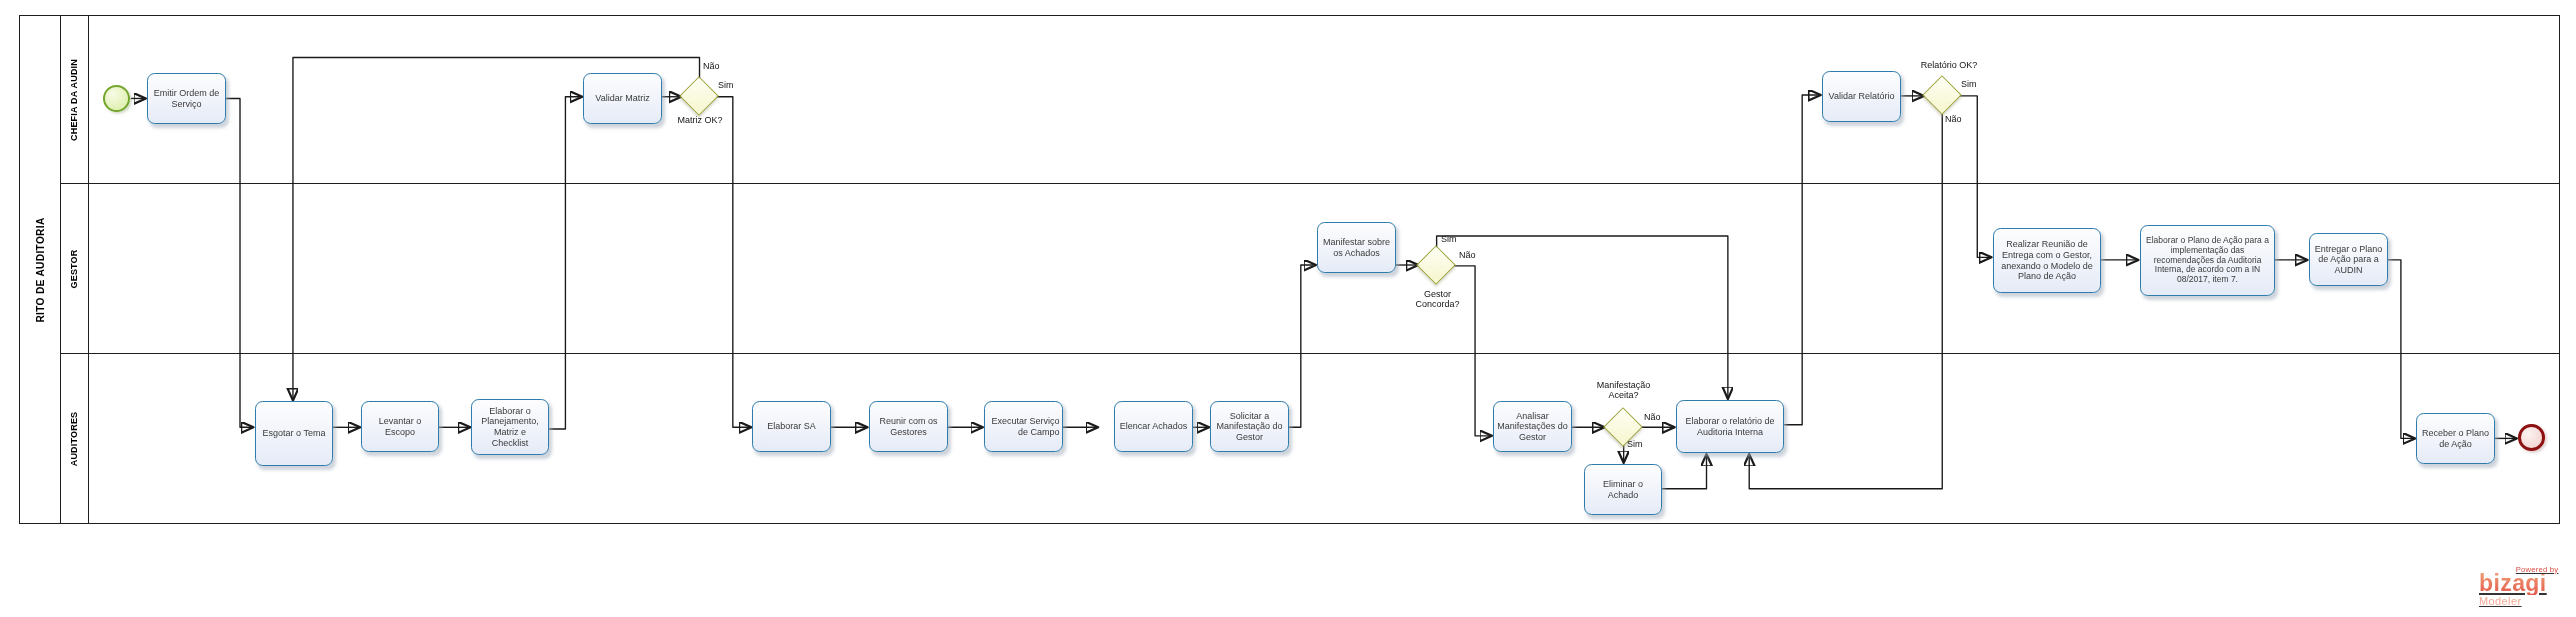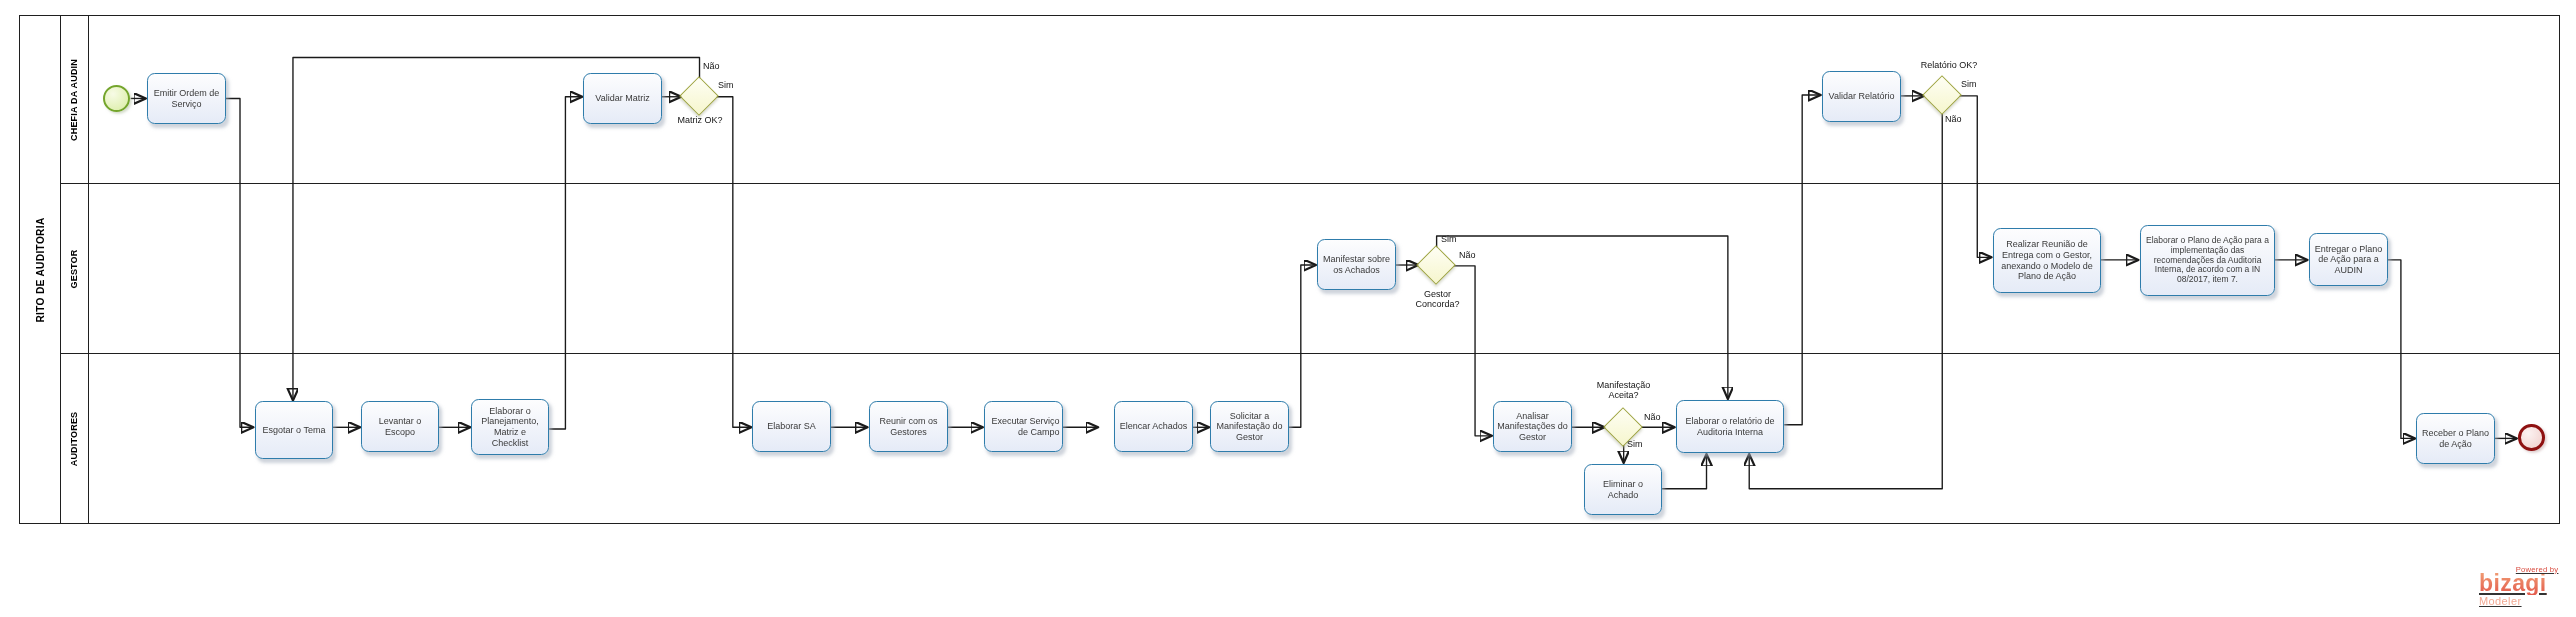"Manifestar sobre os Achados" div.task { top: 239px -> 222px }
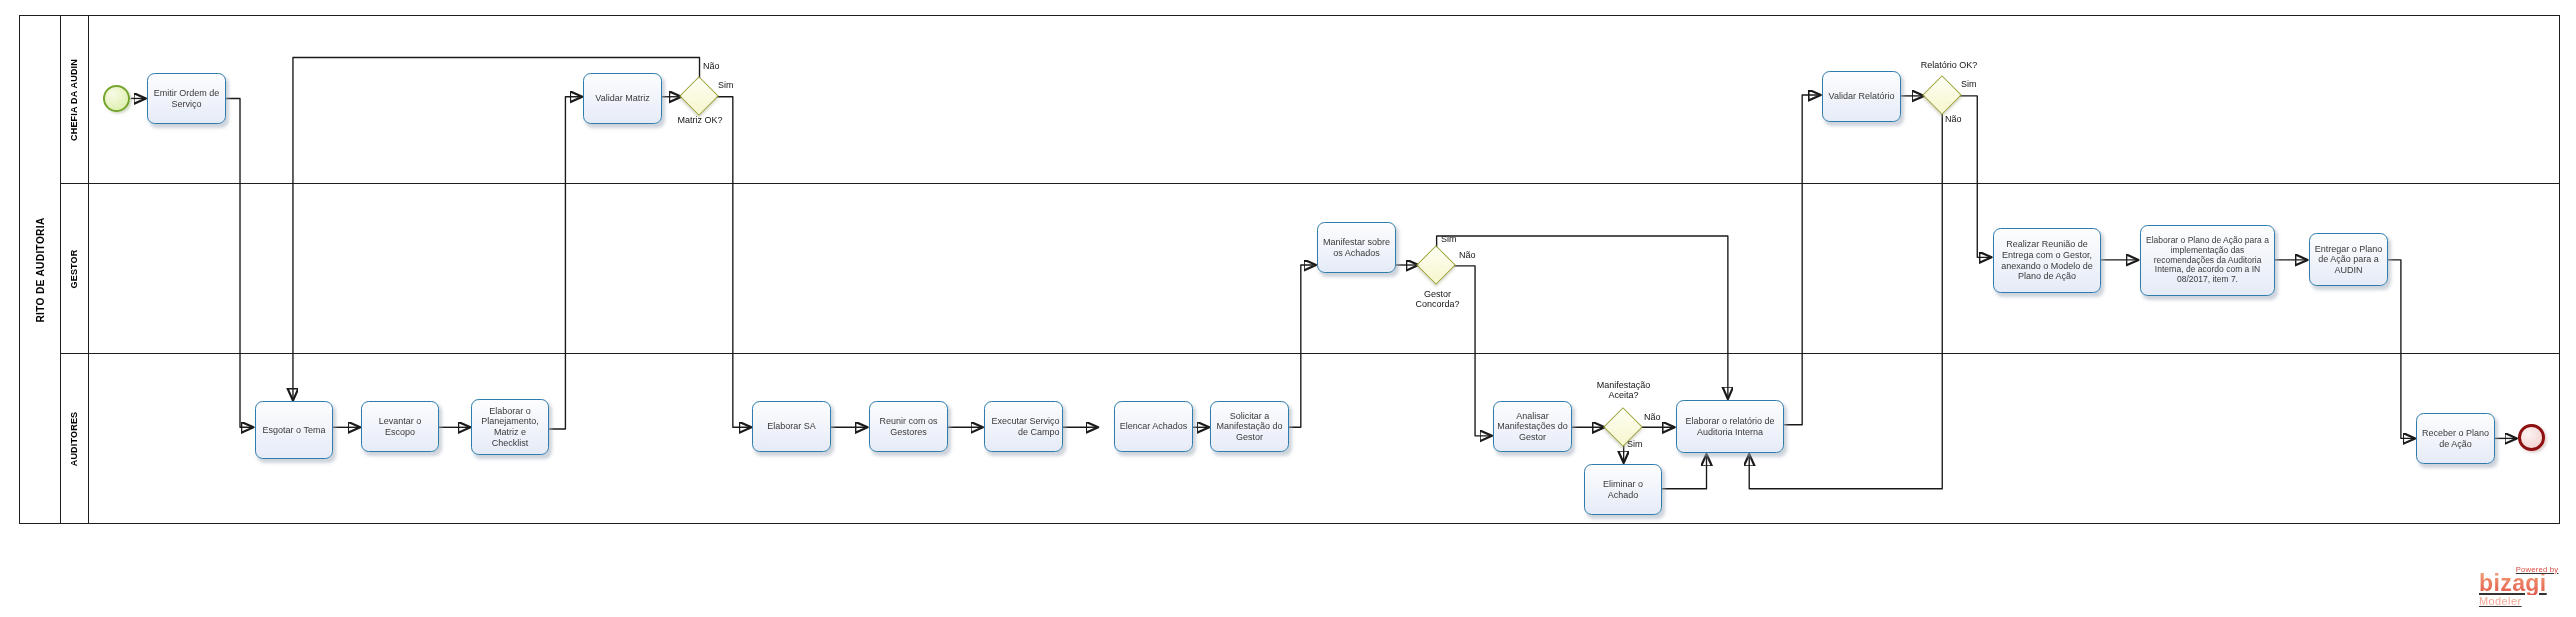"Esgotar o Tema" div.task { height: 58px -> 65px }
